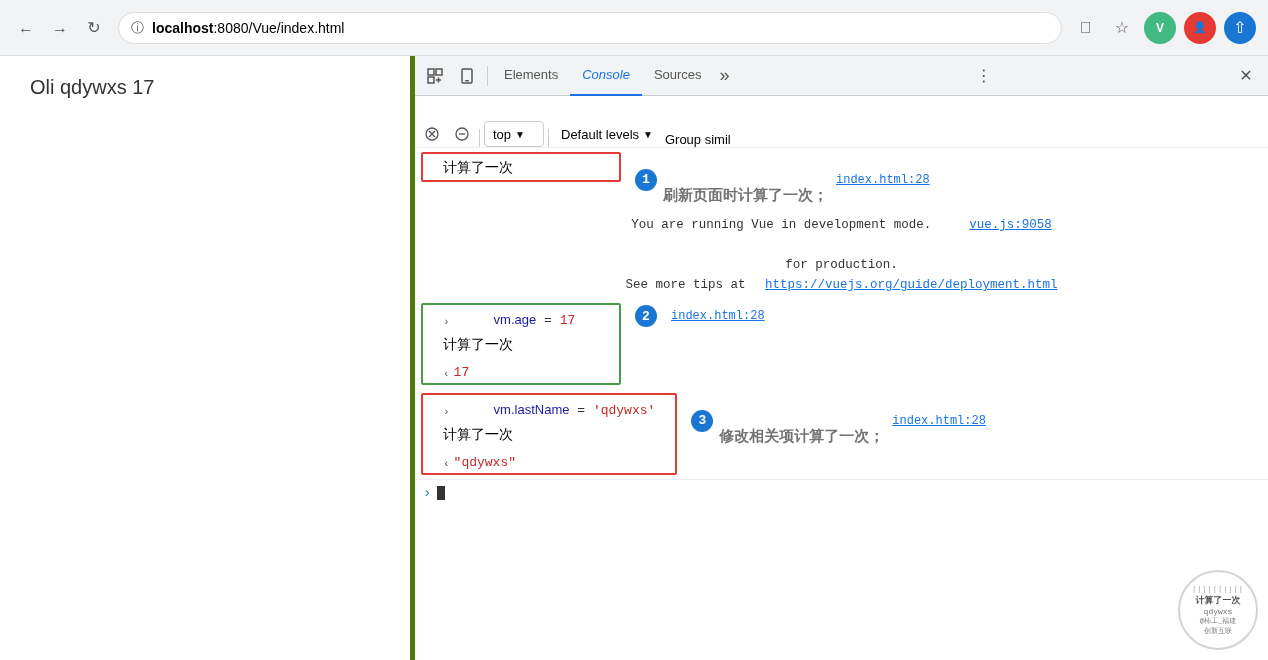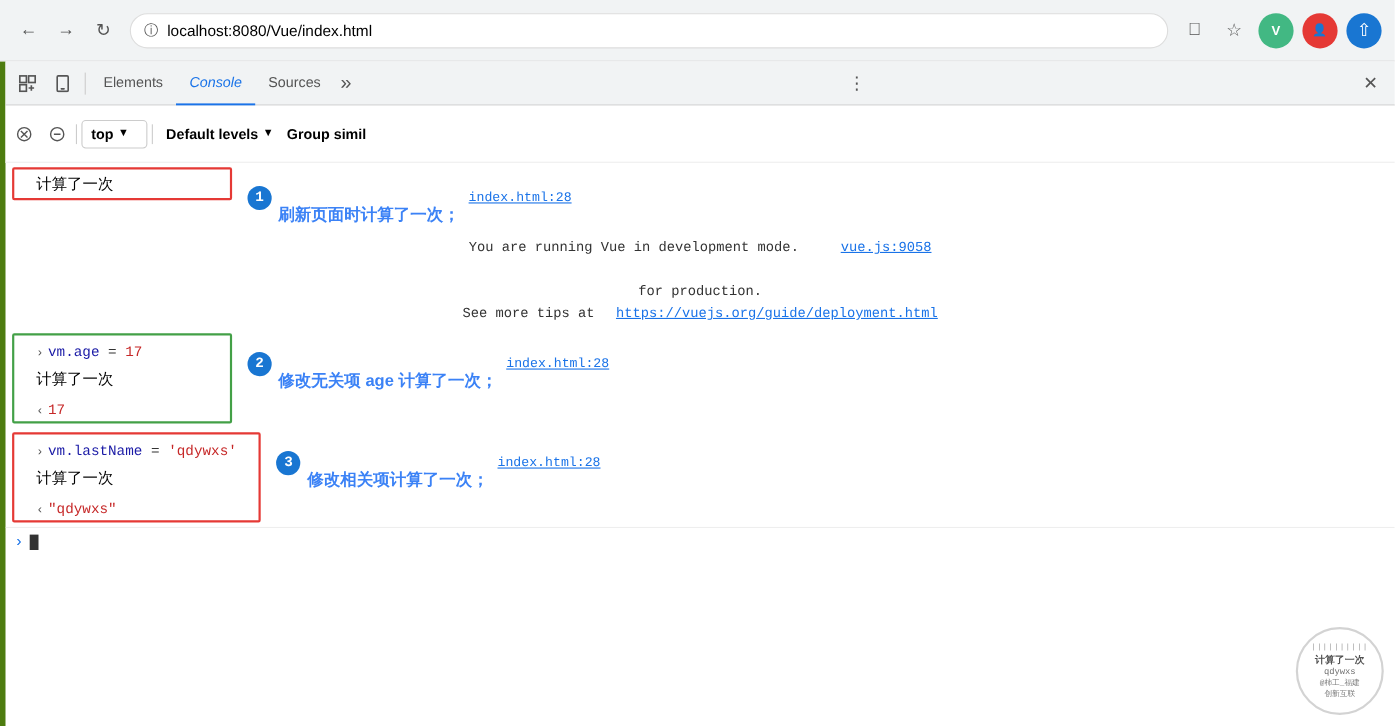"localhost" span { font-weight: normal -> bold }
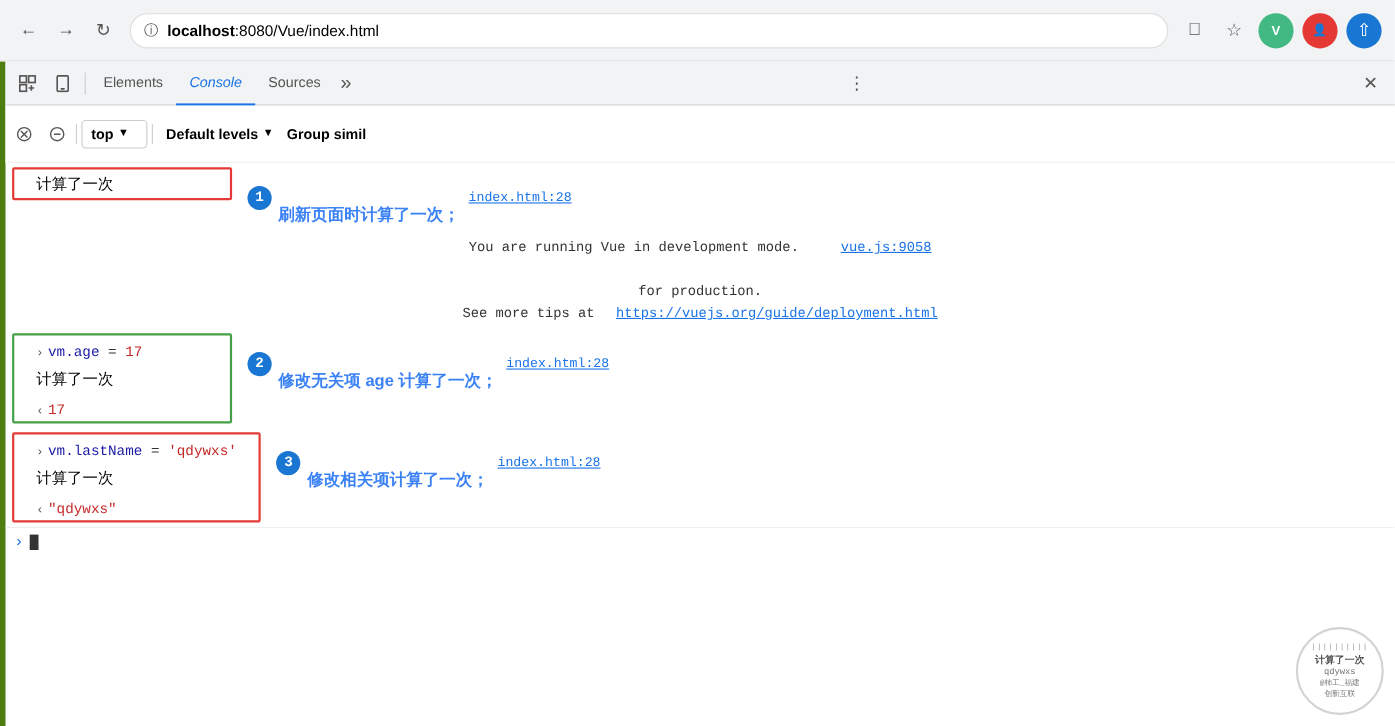"Oli qdywxs 17" div.page-content { html: none -> <div> <span>Oli qdywxs 17</span> </div> }
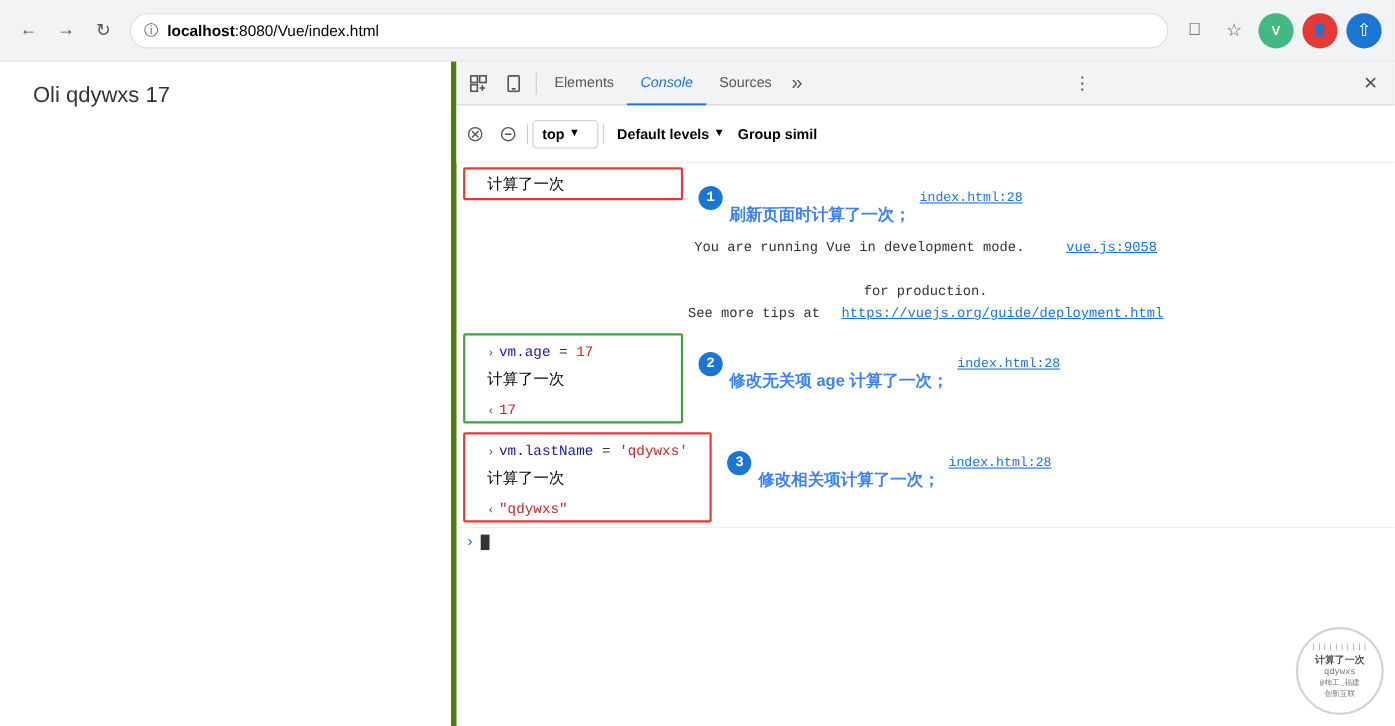"top" .devtools-toolbar { align-items: center -> flex-end; font-weight: bold -> none }
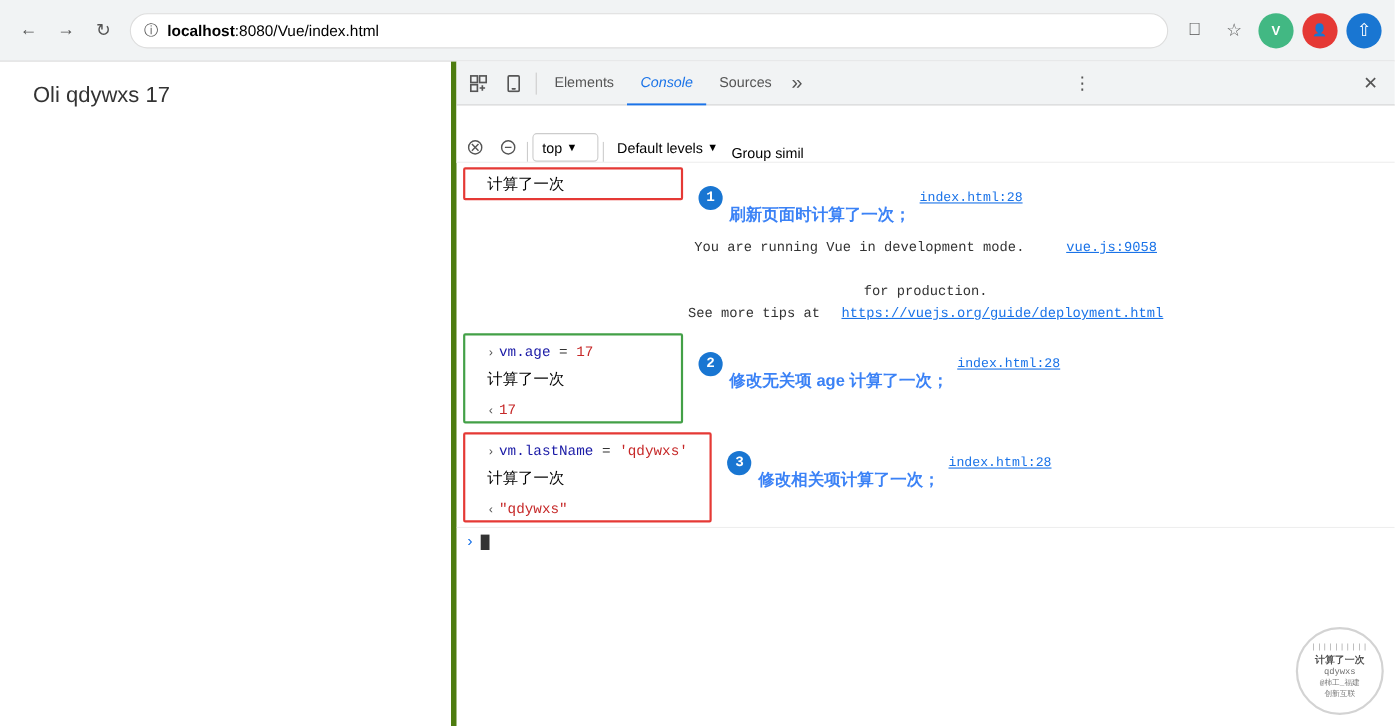"刷新页面时计算了一次；" .annotation-text { color: #3b82f6 -> #737373 }
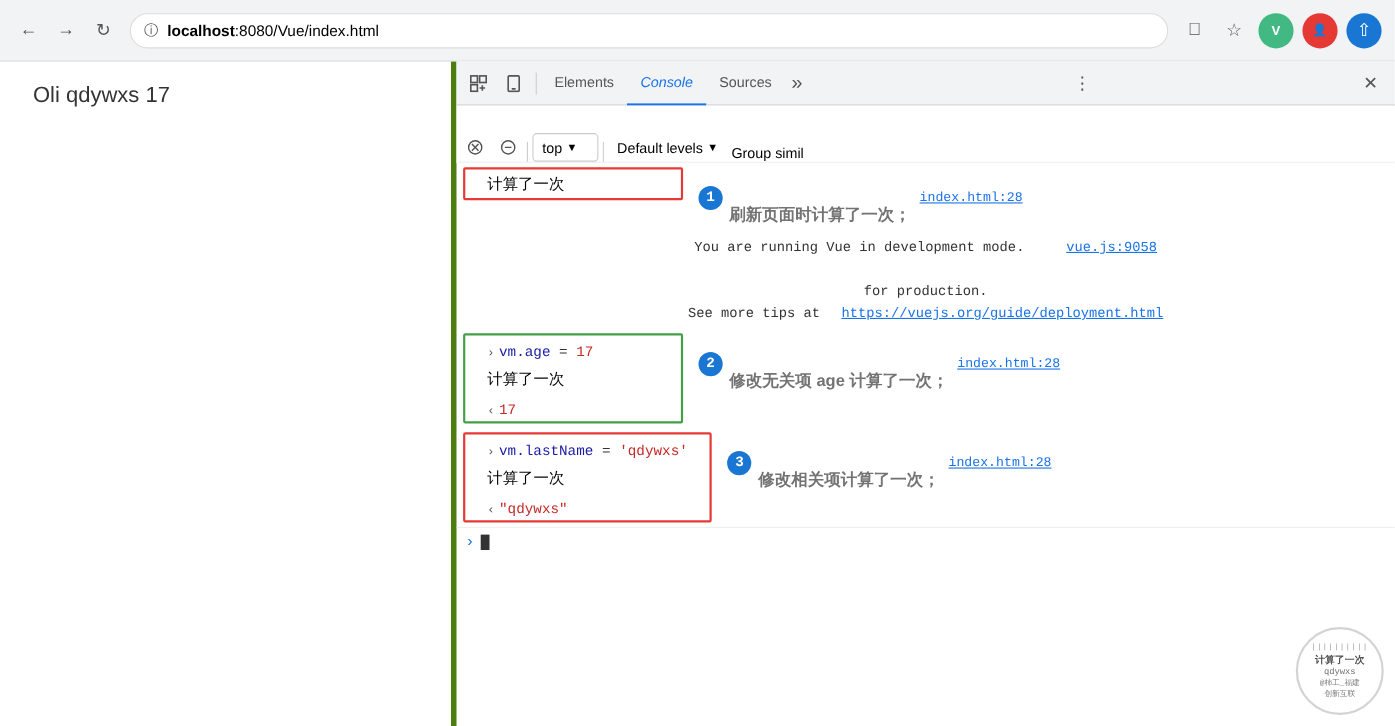"vm.age" .prop-name { font-family: Liberation Mono, monospace -> Liberation Sans, sans-serif; margin-left: none -> 40px }
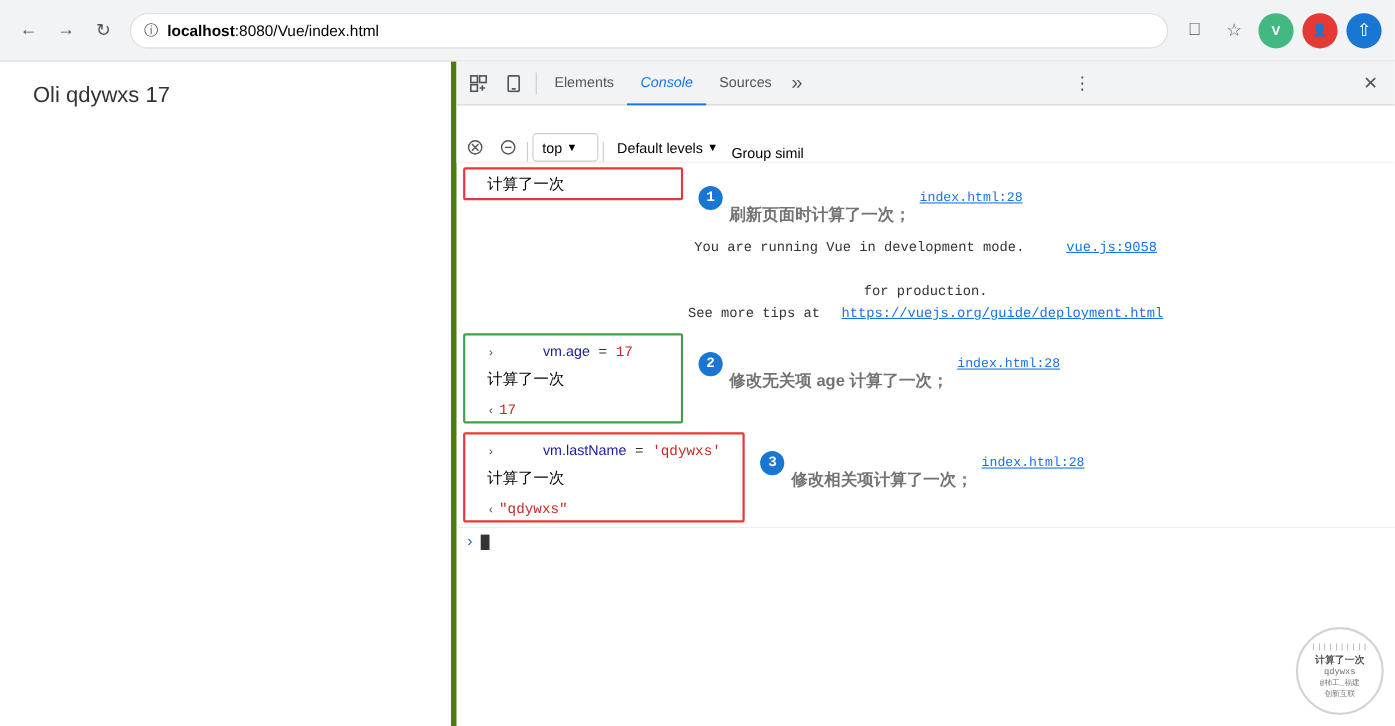"修改无关项 age 计算了一次；" span.annotation-text { html: <span>修改无关项 age 计算了一次；</span> -> none }
